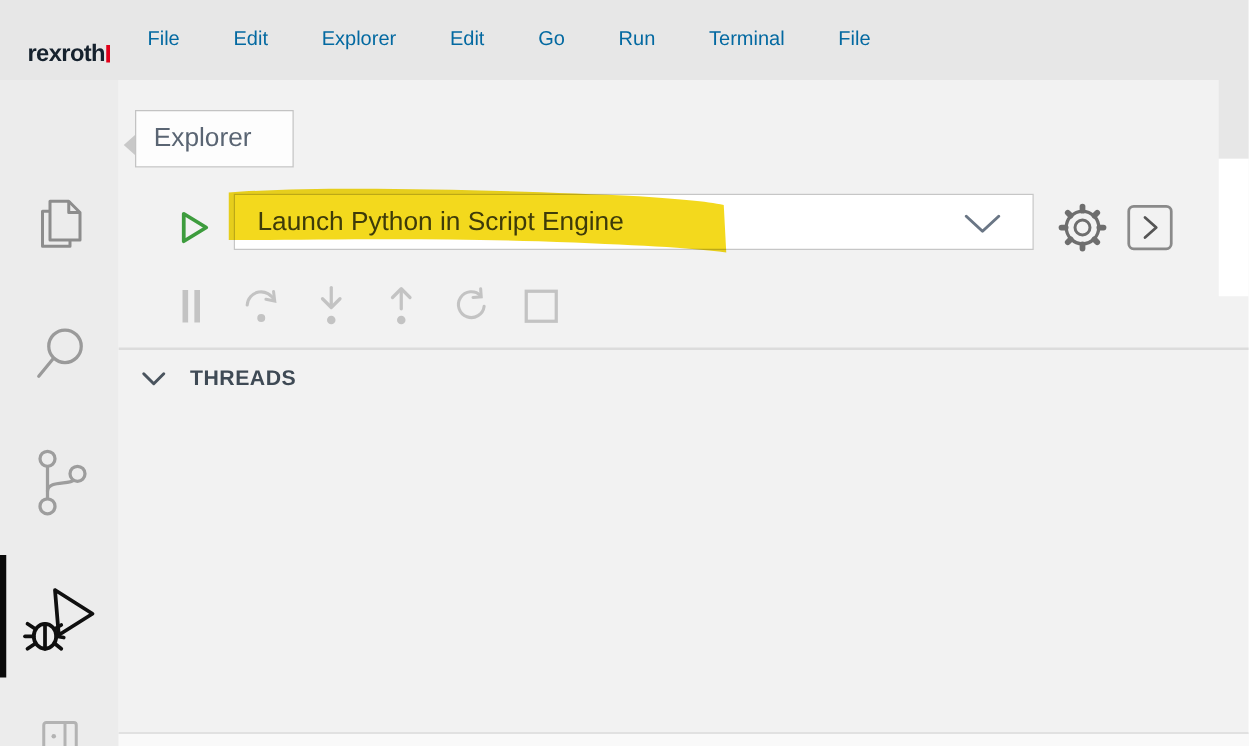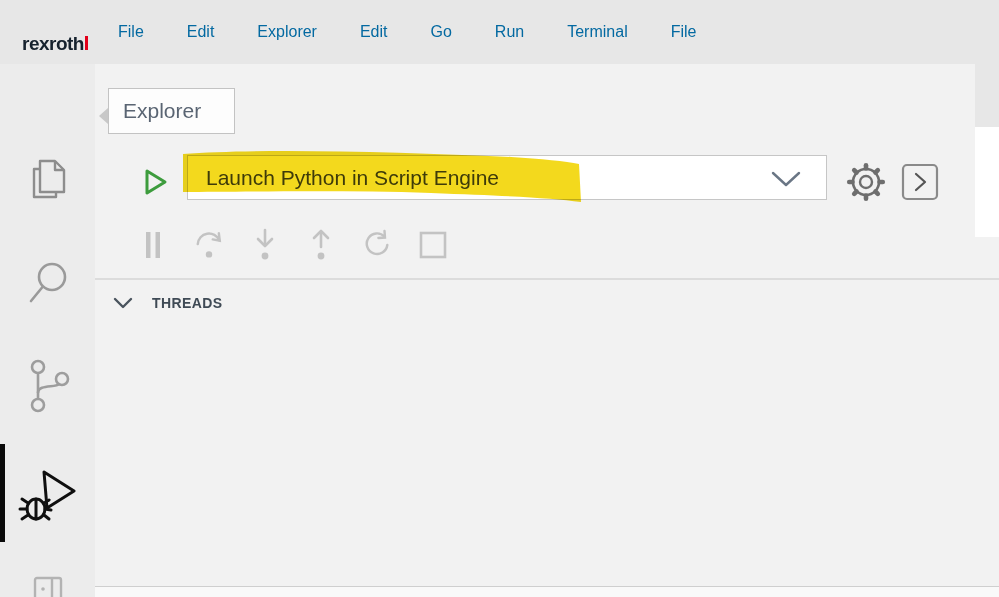"THREADS" .threads-header .label { font-size: 14px -> 17px }
